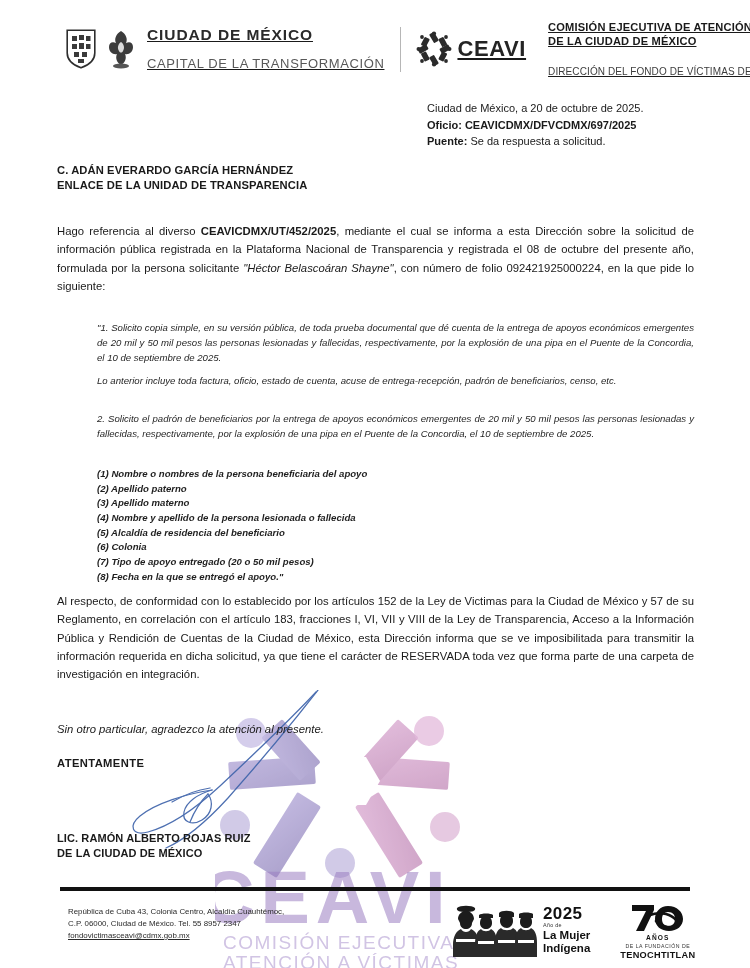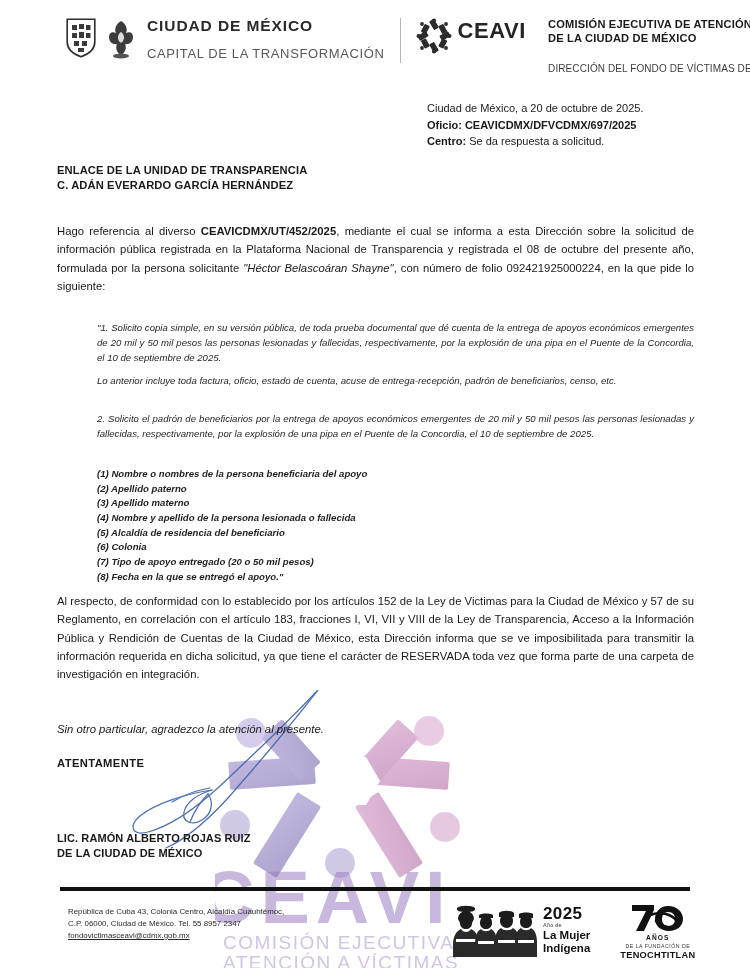"CIUDAD DE MÉXICO" .header { align-items: none -> center; text-decoration: none -> underline }
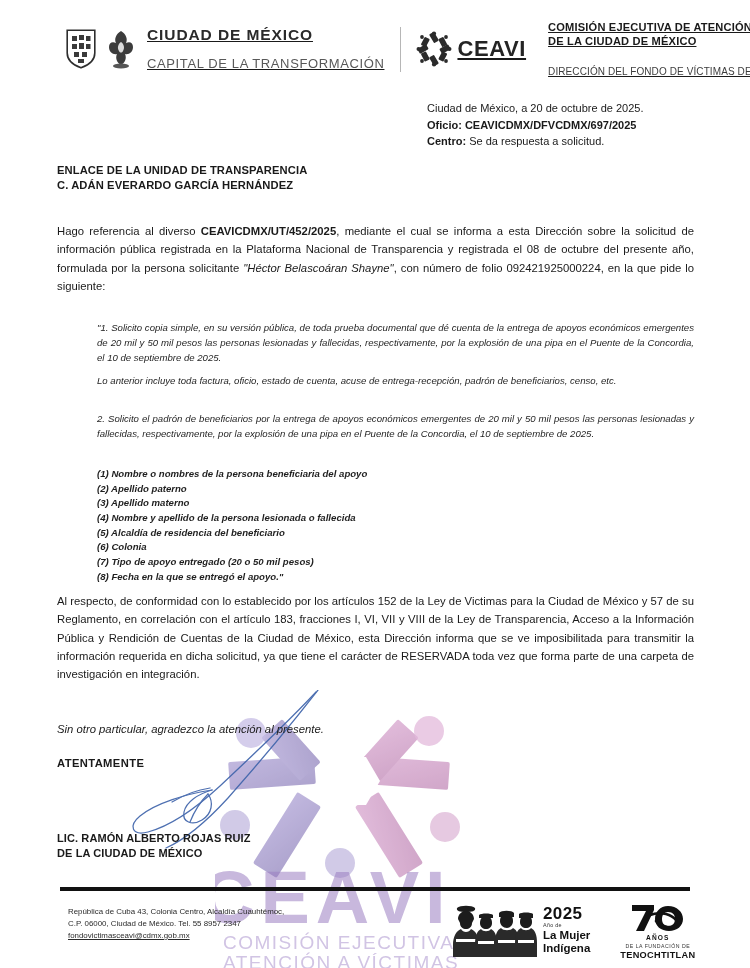"Centro:" b { text: Centro -> Puente }
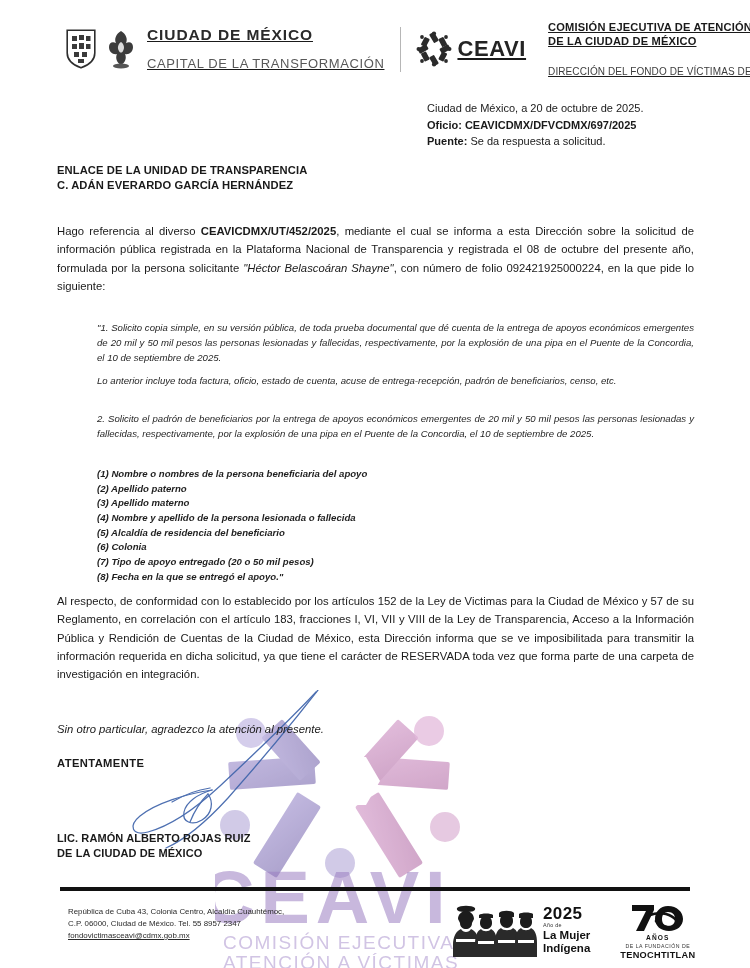"ENLACE DE LA UNIDAD DE" div { order: before "C. ADÁN EVERARDO GARCÍA HERNÁNDEZ" -> after "C. ADÁN EVERARDO GARCÍA HERNÁNDEZ" }
